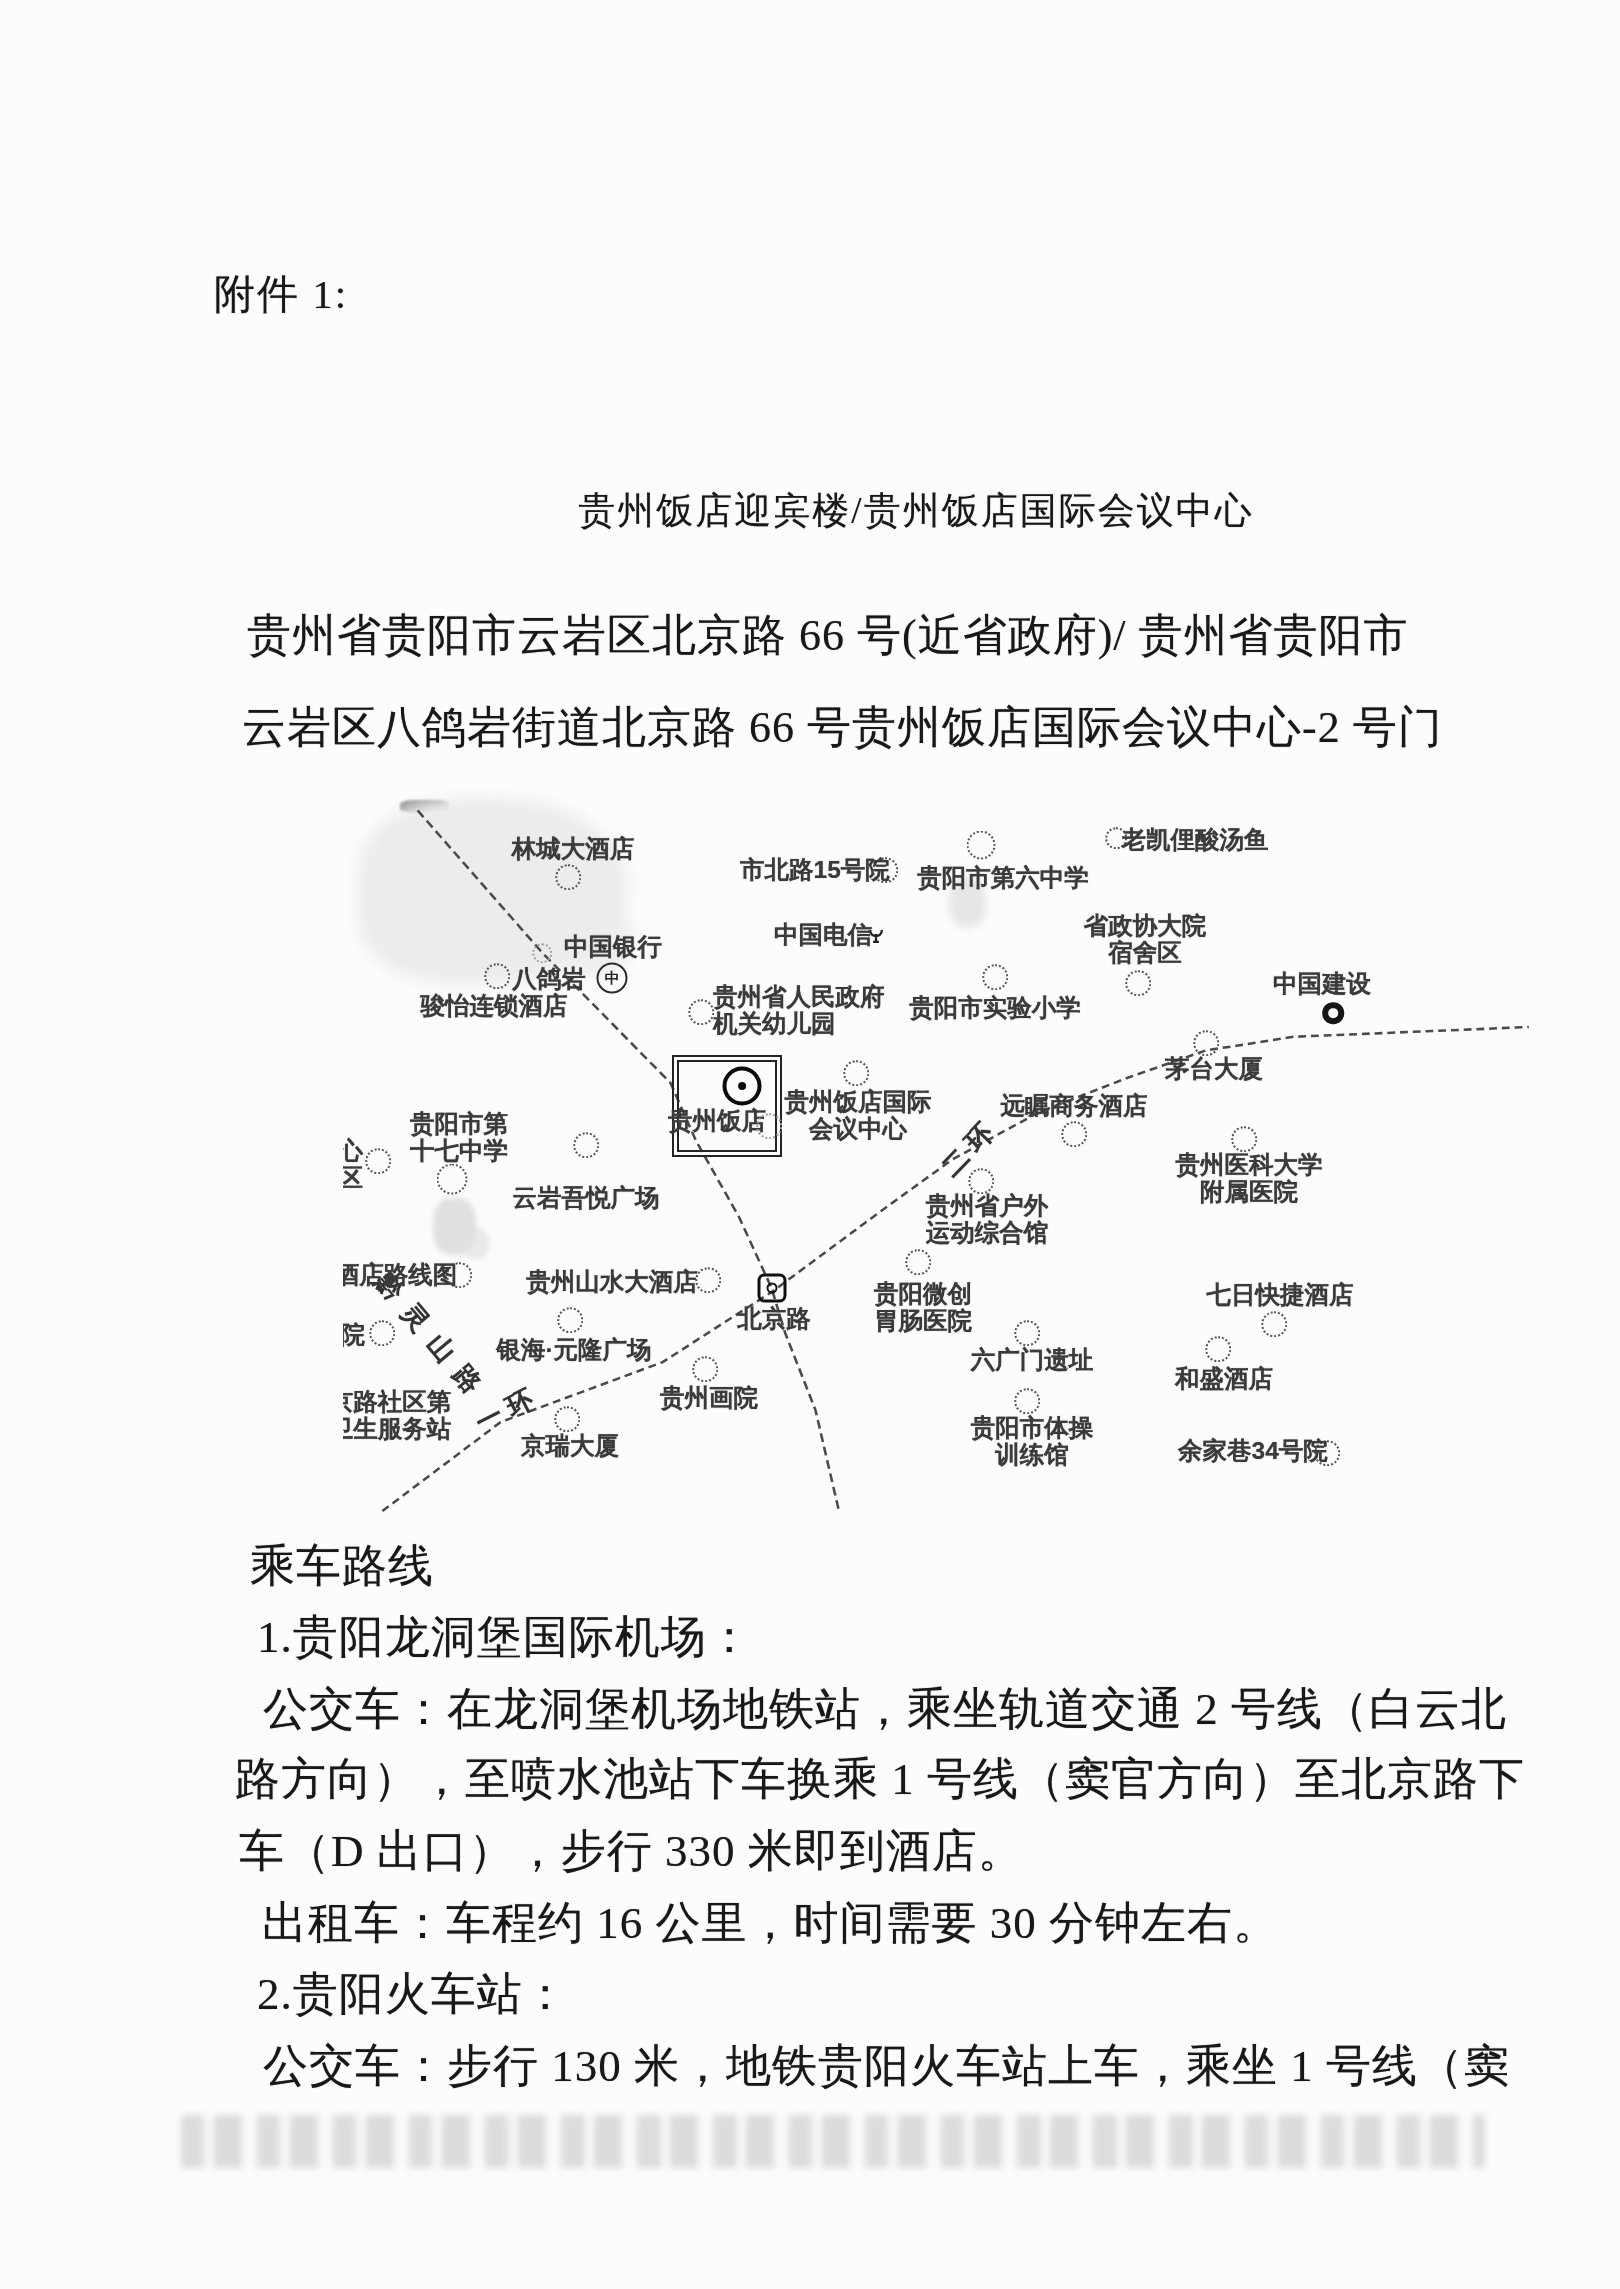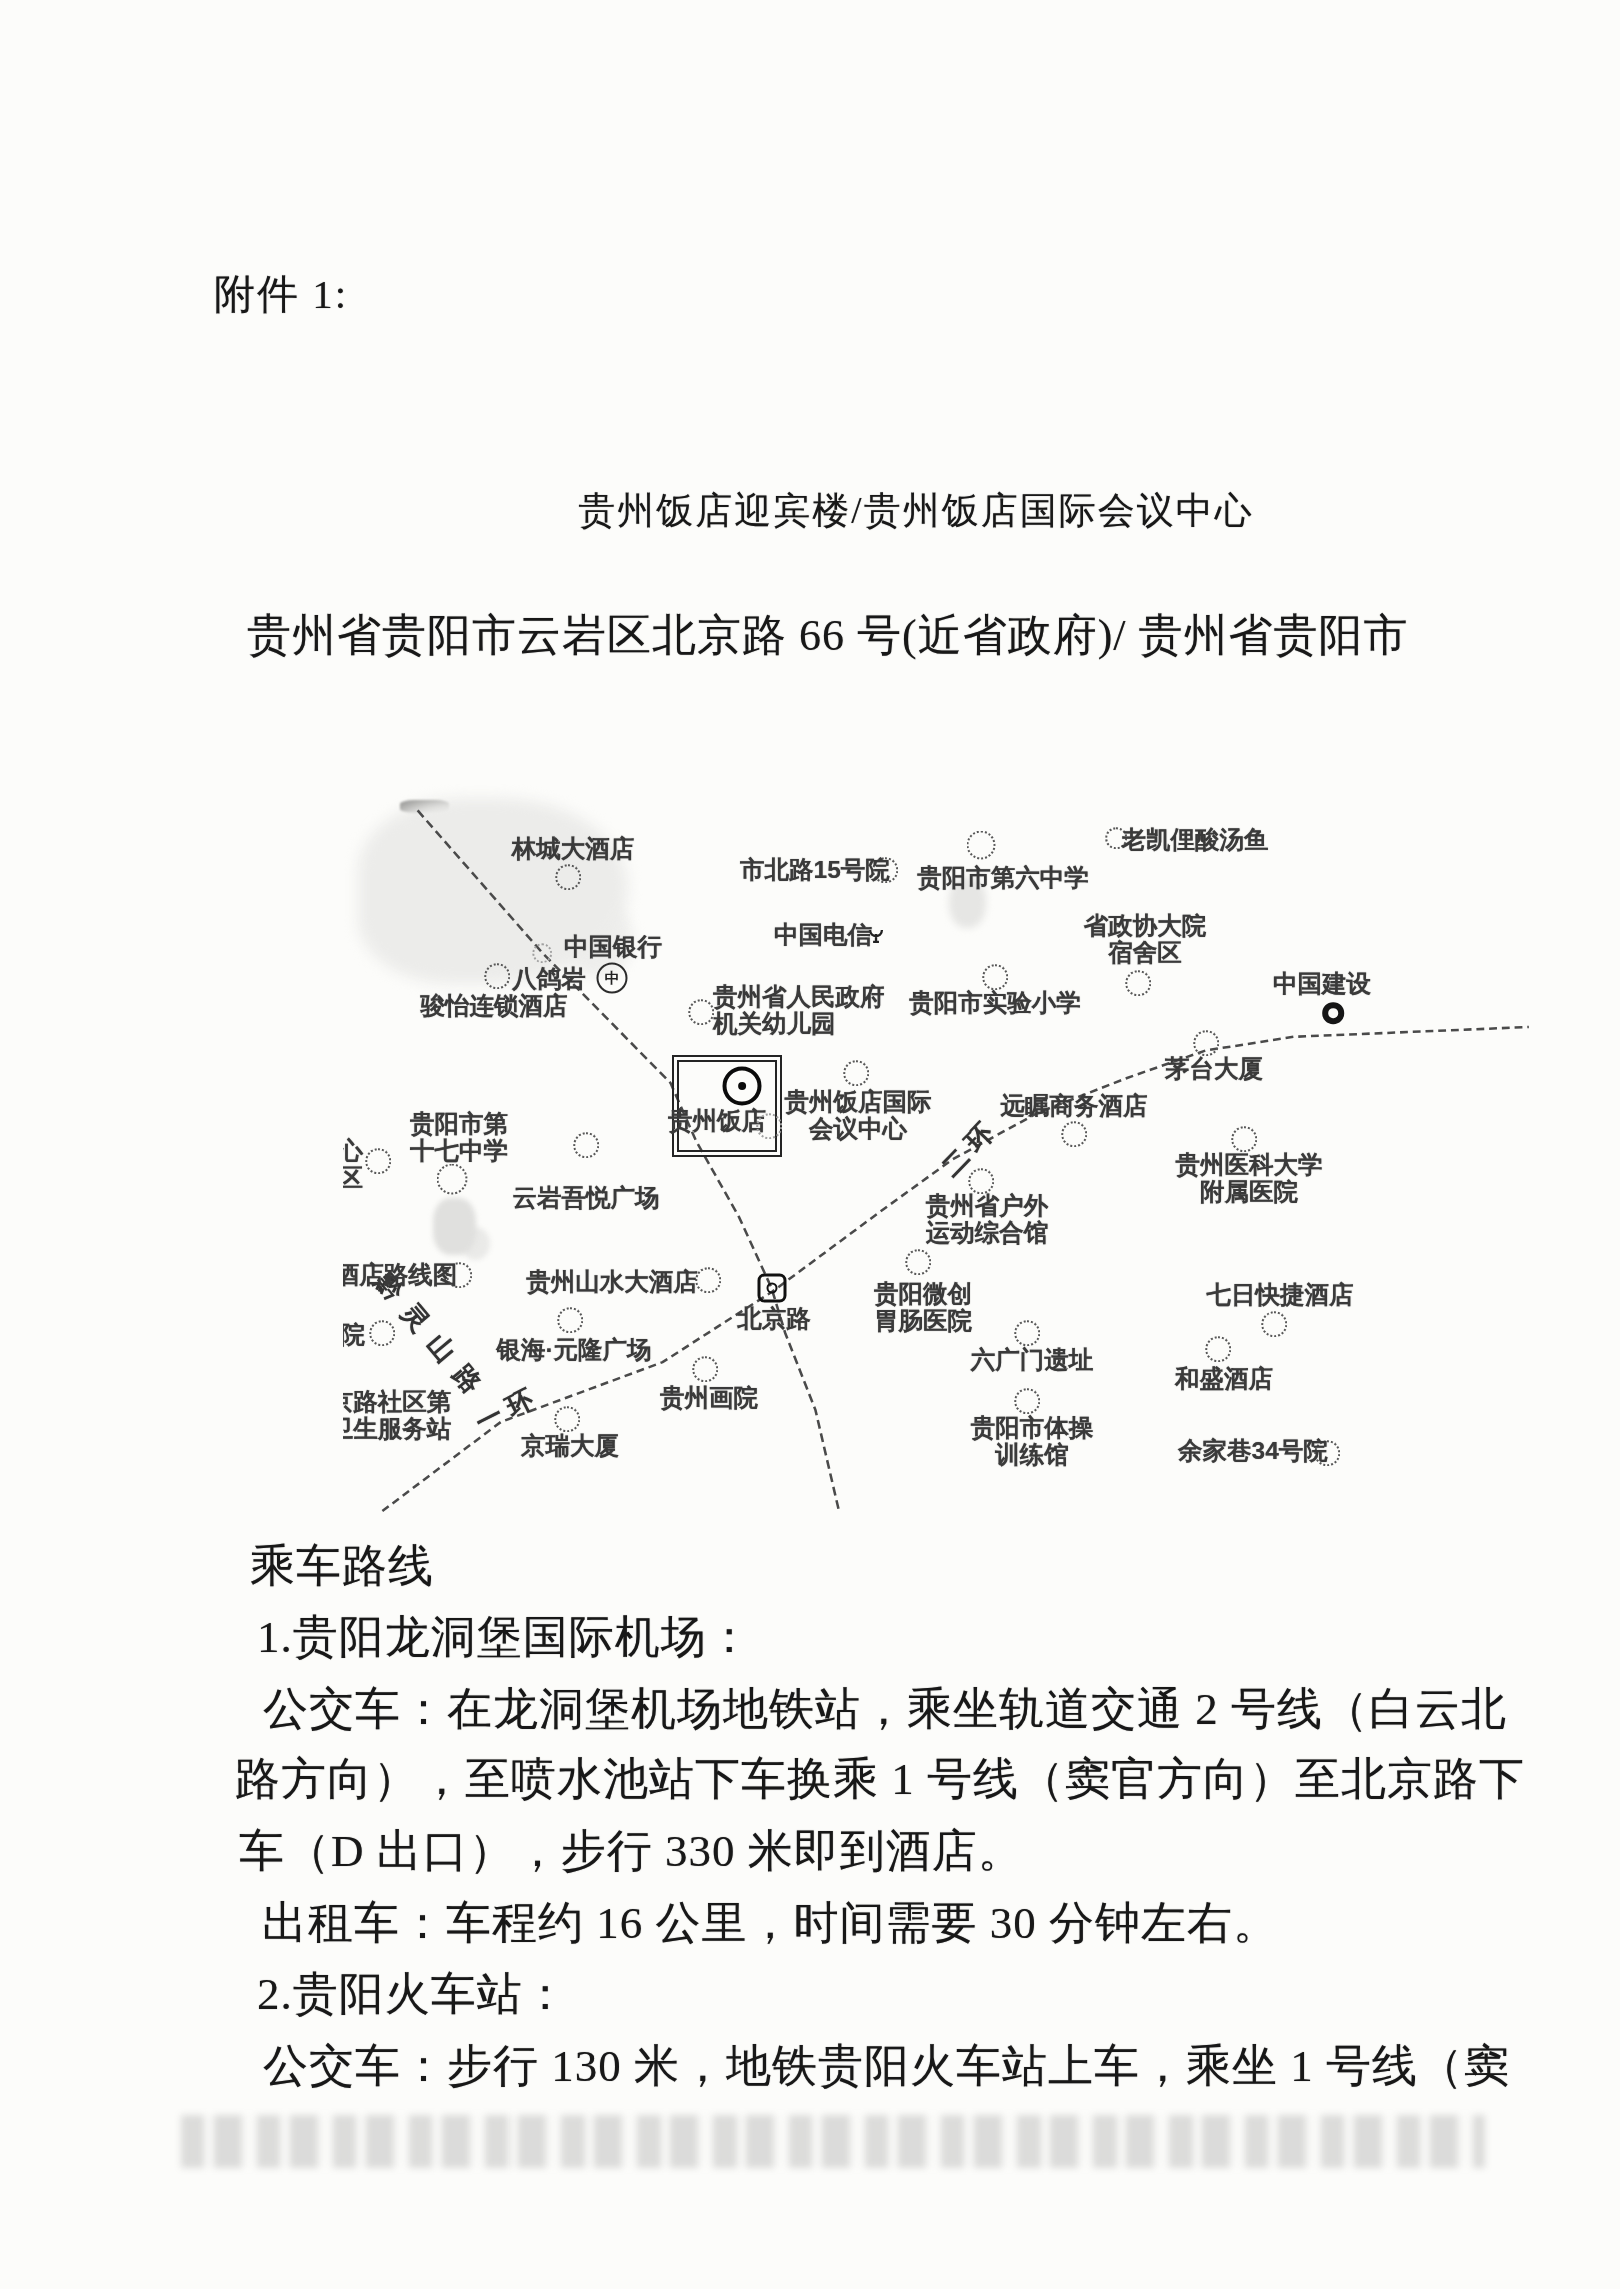"云岩区八鸽岩街道北京路 66 号贵州饭店国际会议中心-2 号门" div.abs { html: none -> <div>云岩区八鸽岩街道北京路 66 号贵州饭店国际会议中心-2 号门</div> }
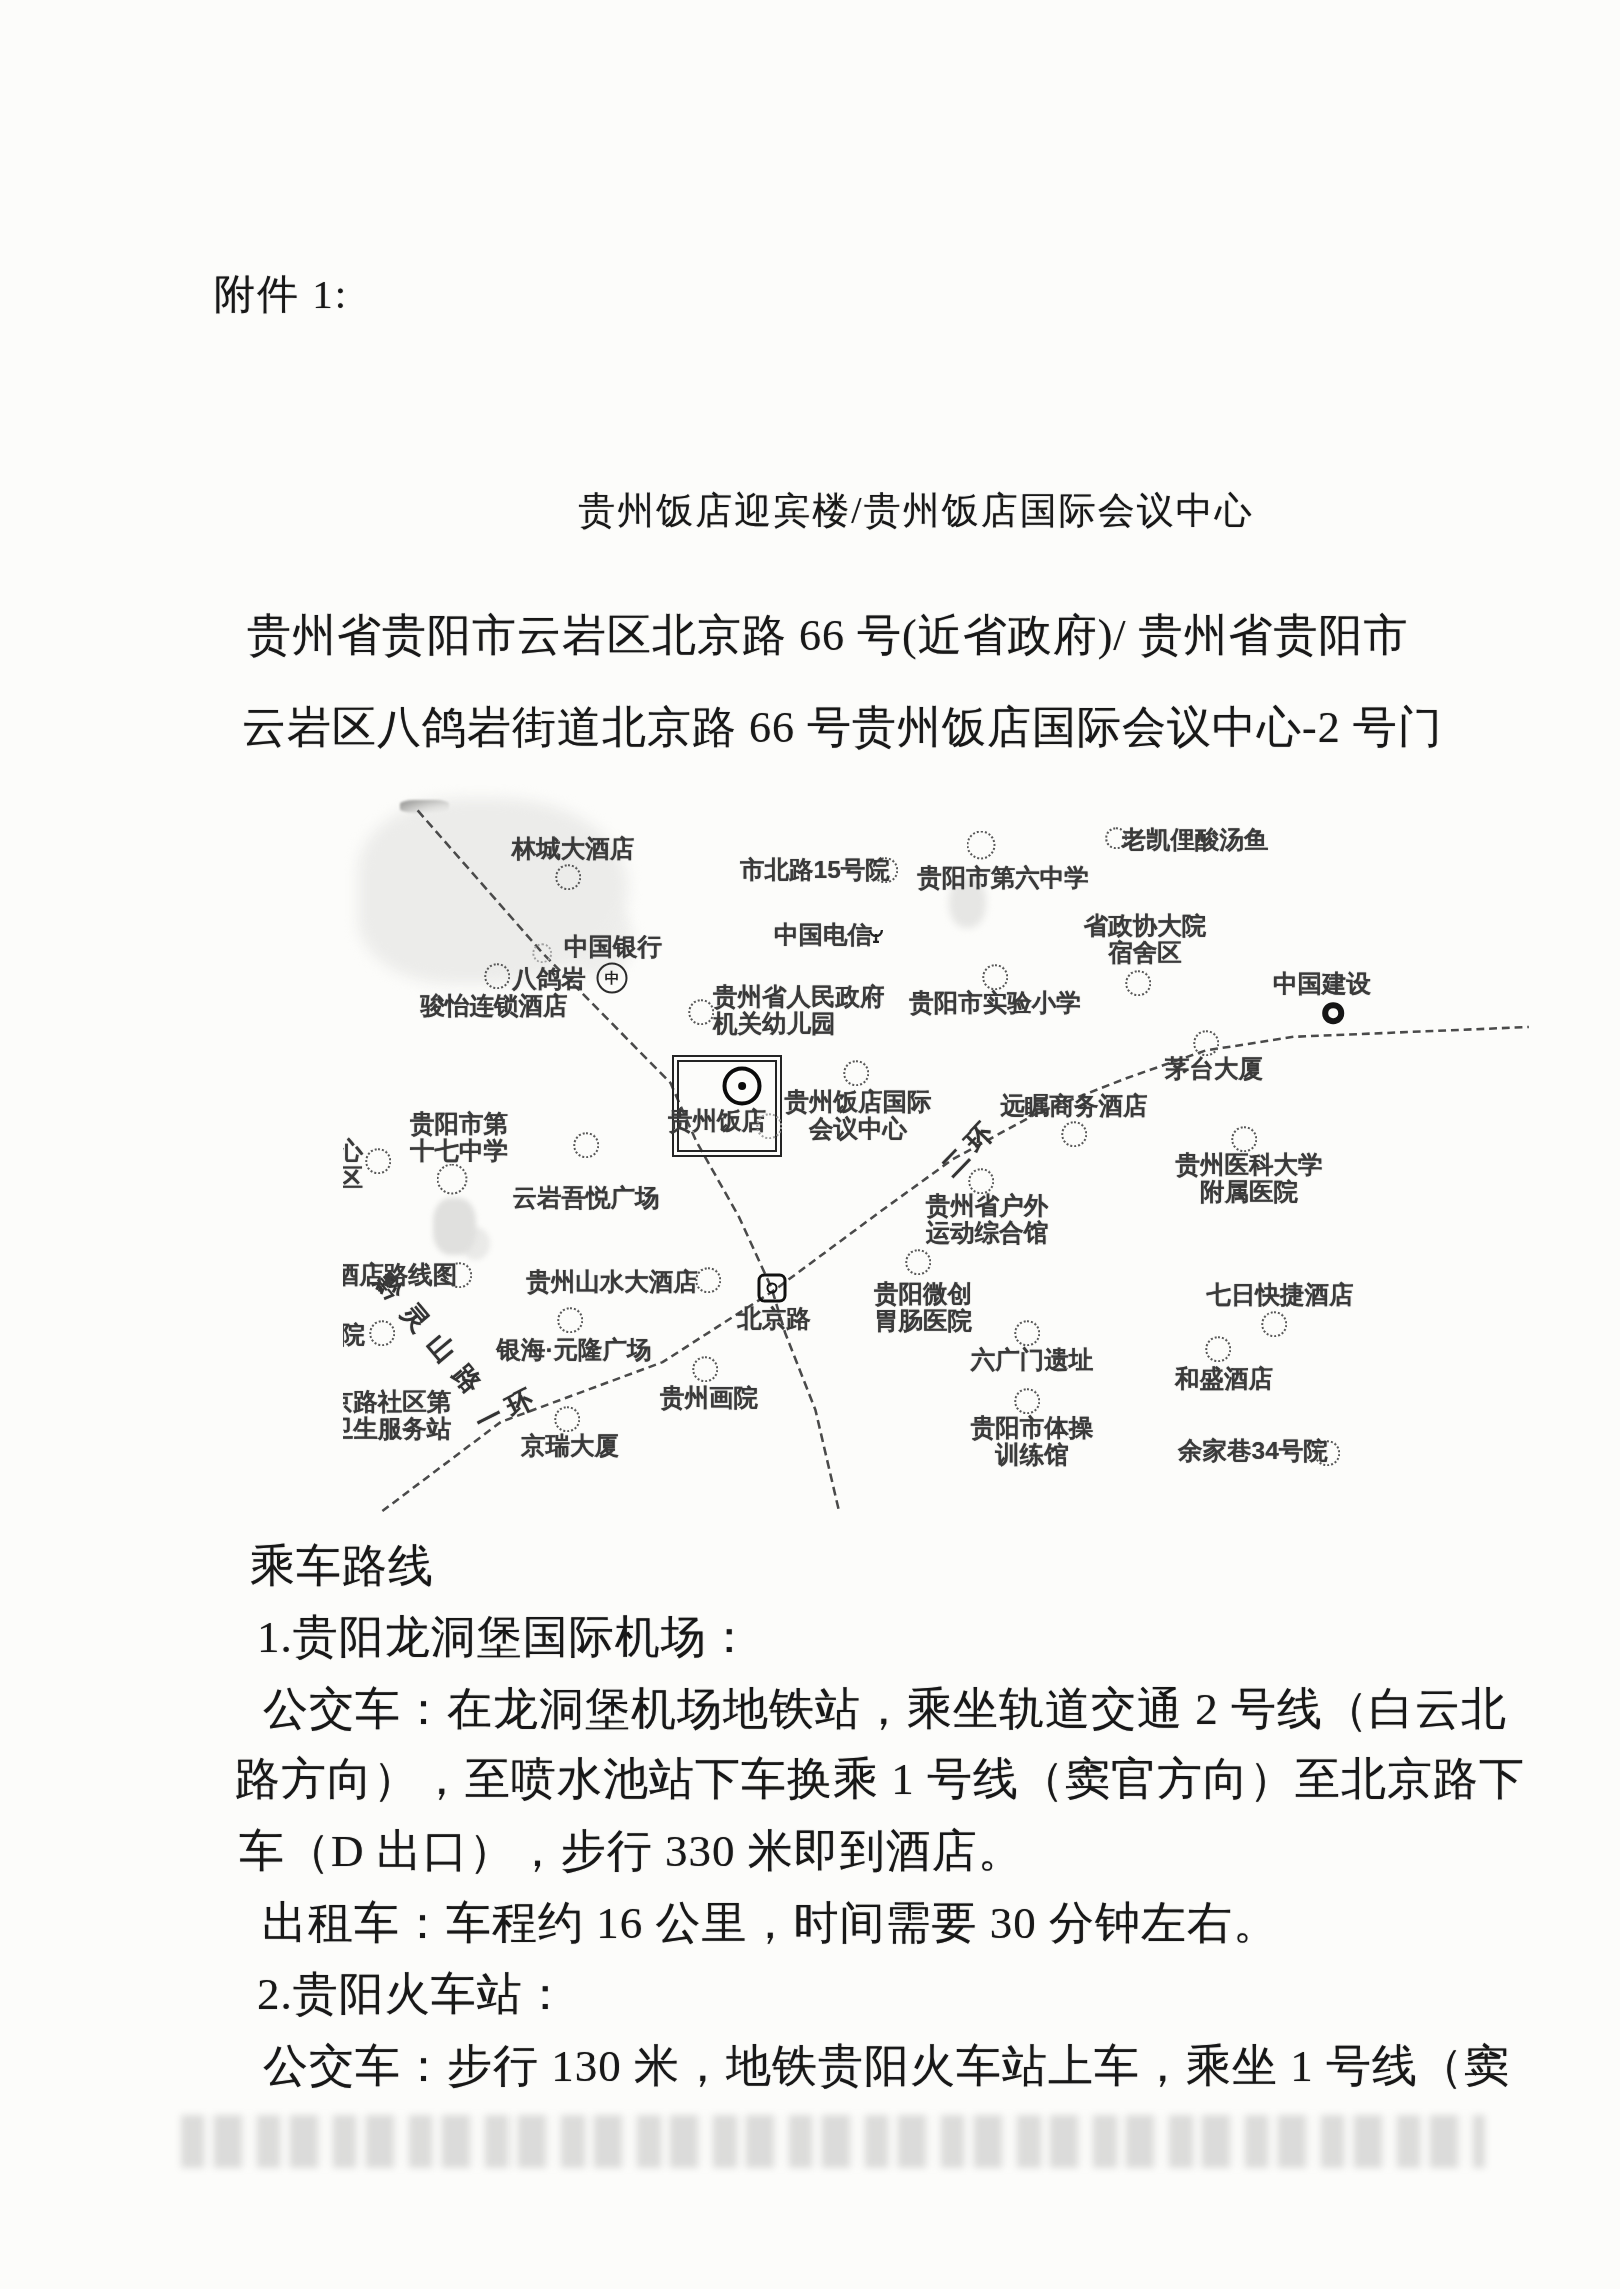"贵阳市实验小学" div.plabel { font-family: none -> Liberation Mono, monospace; top: 219px -> 226px }
